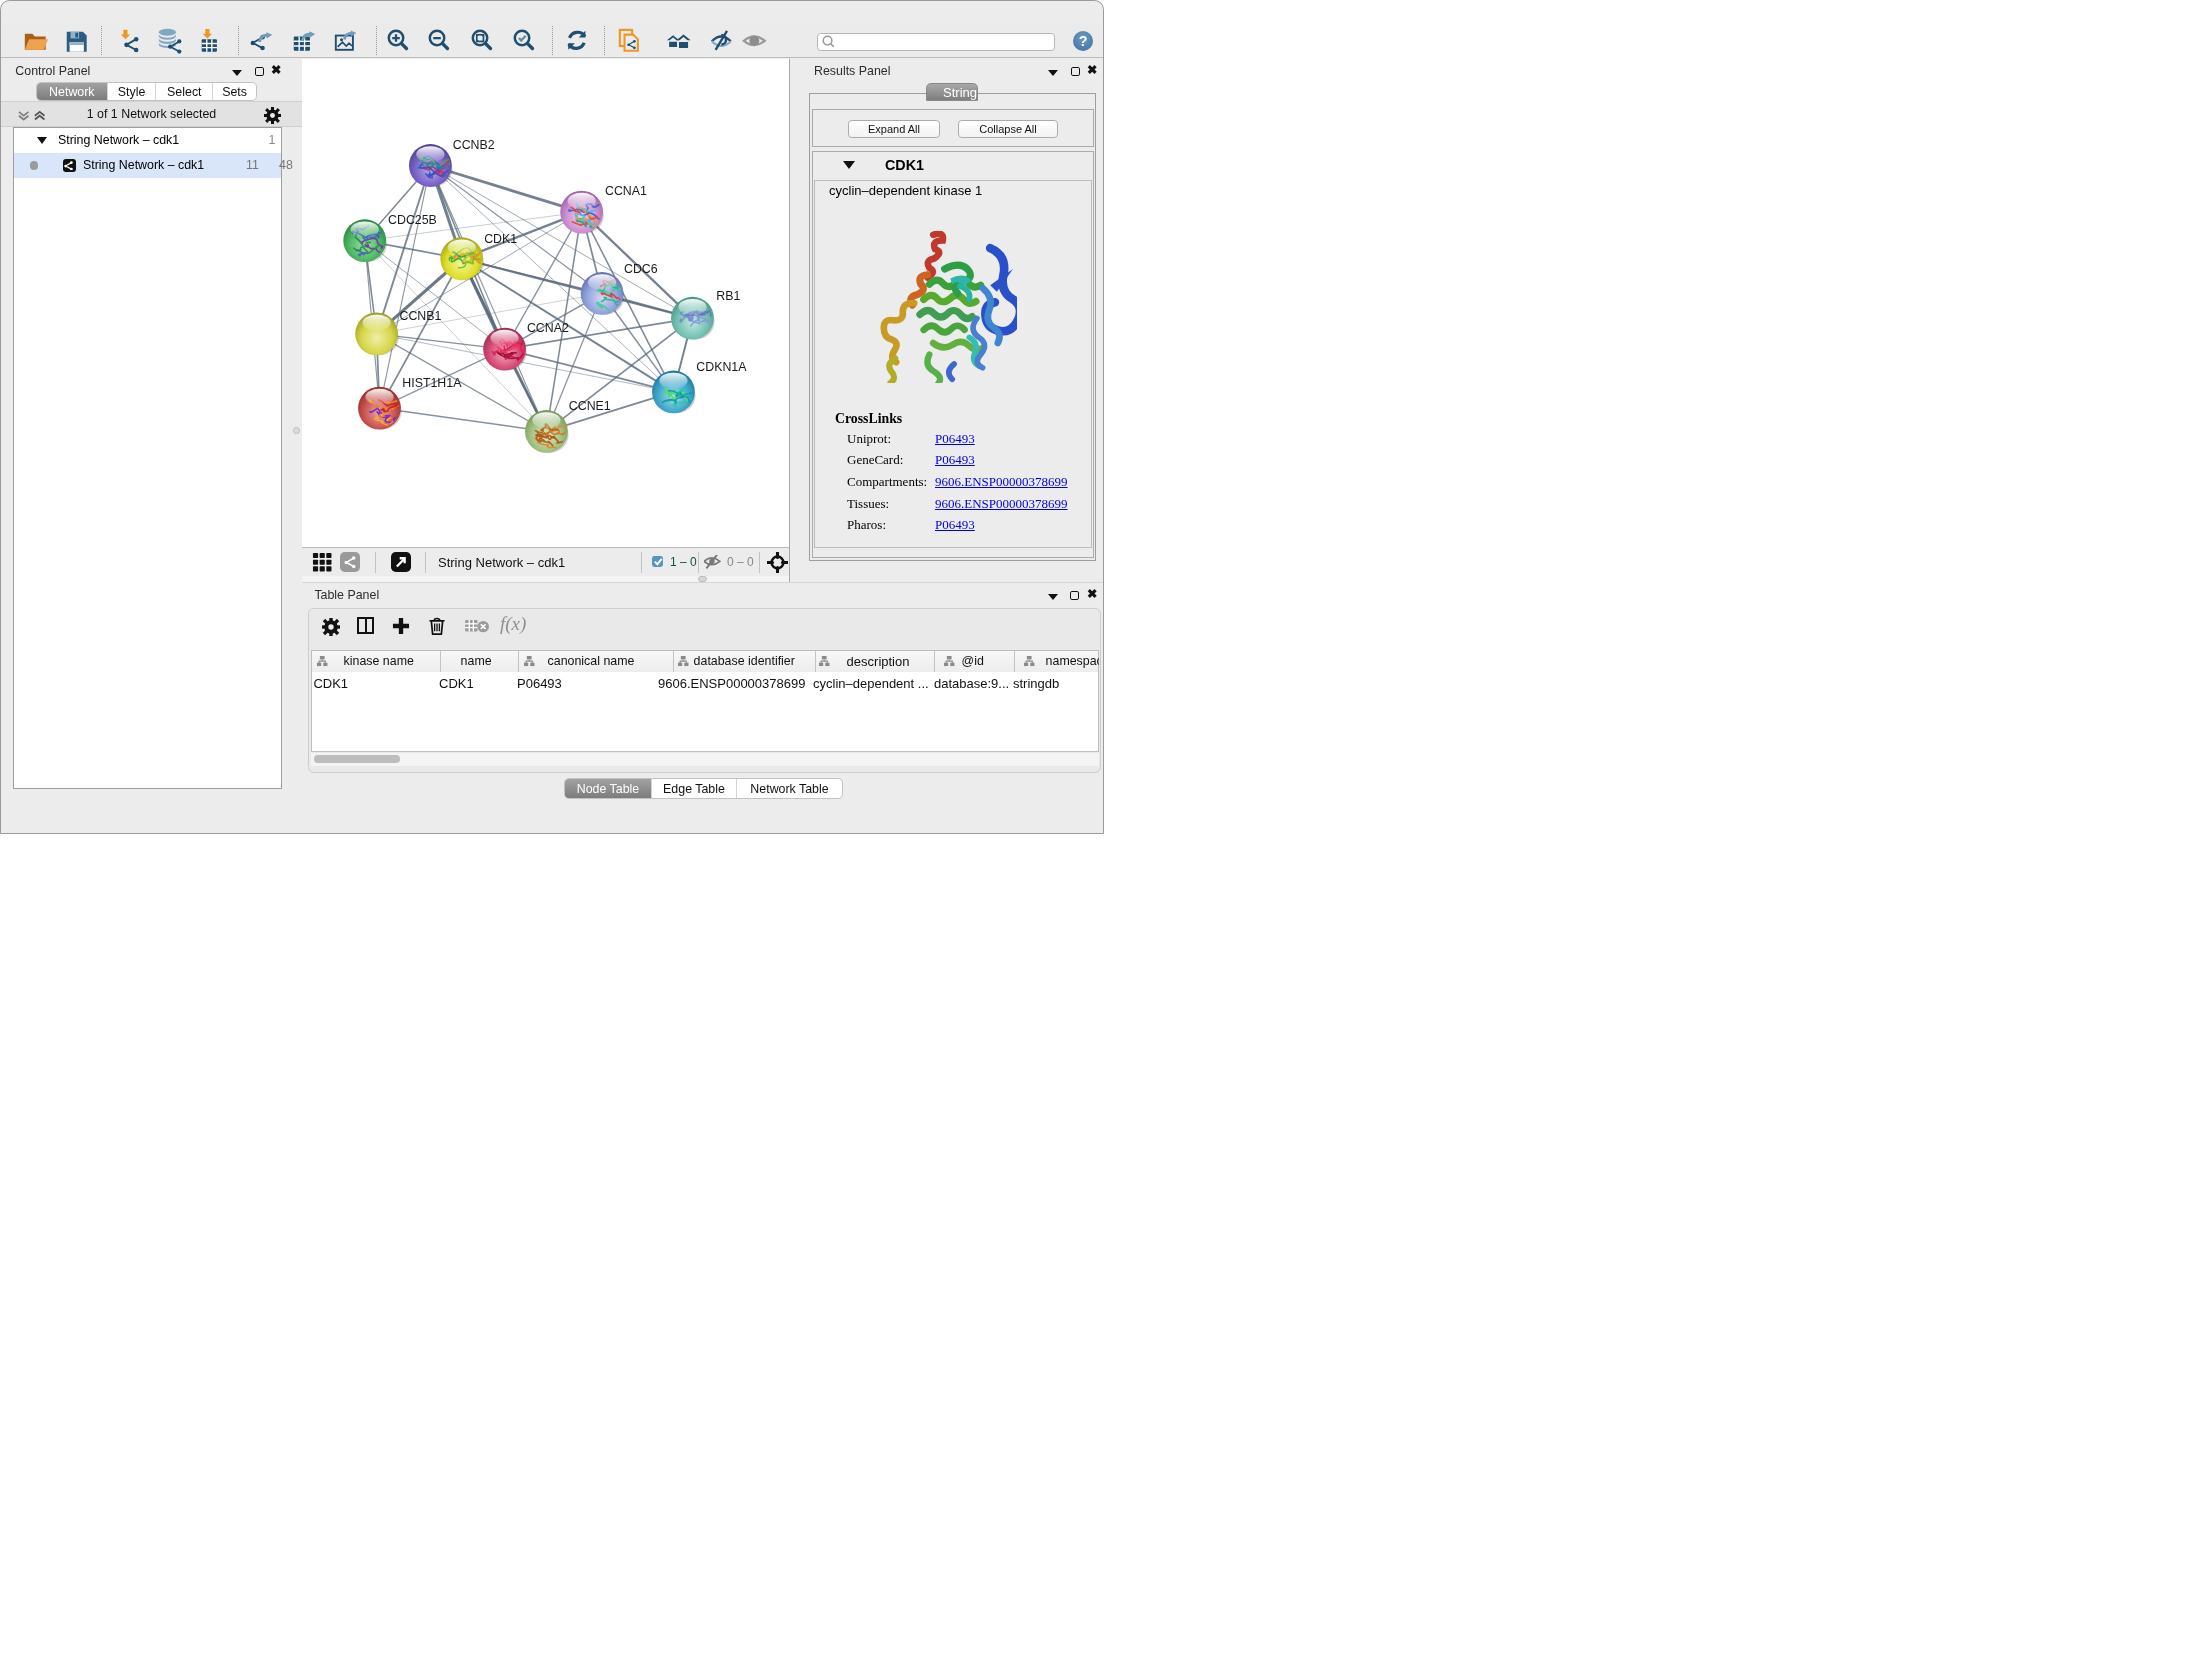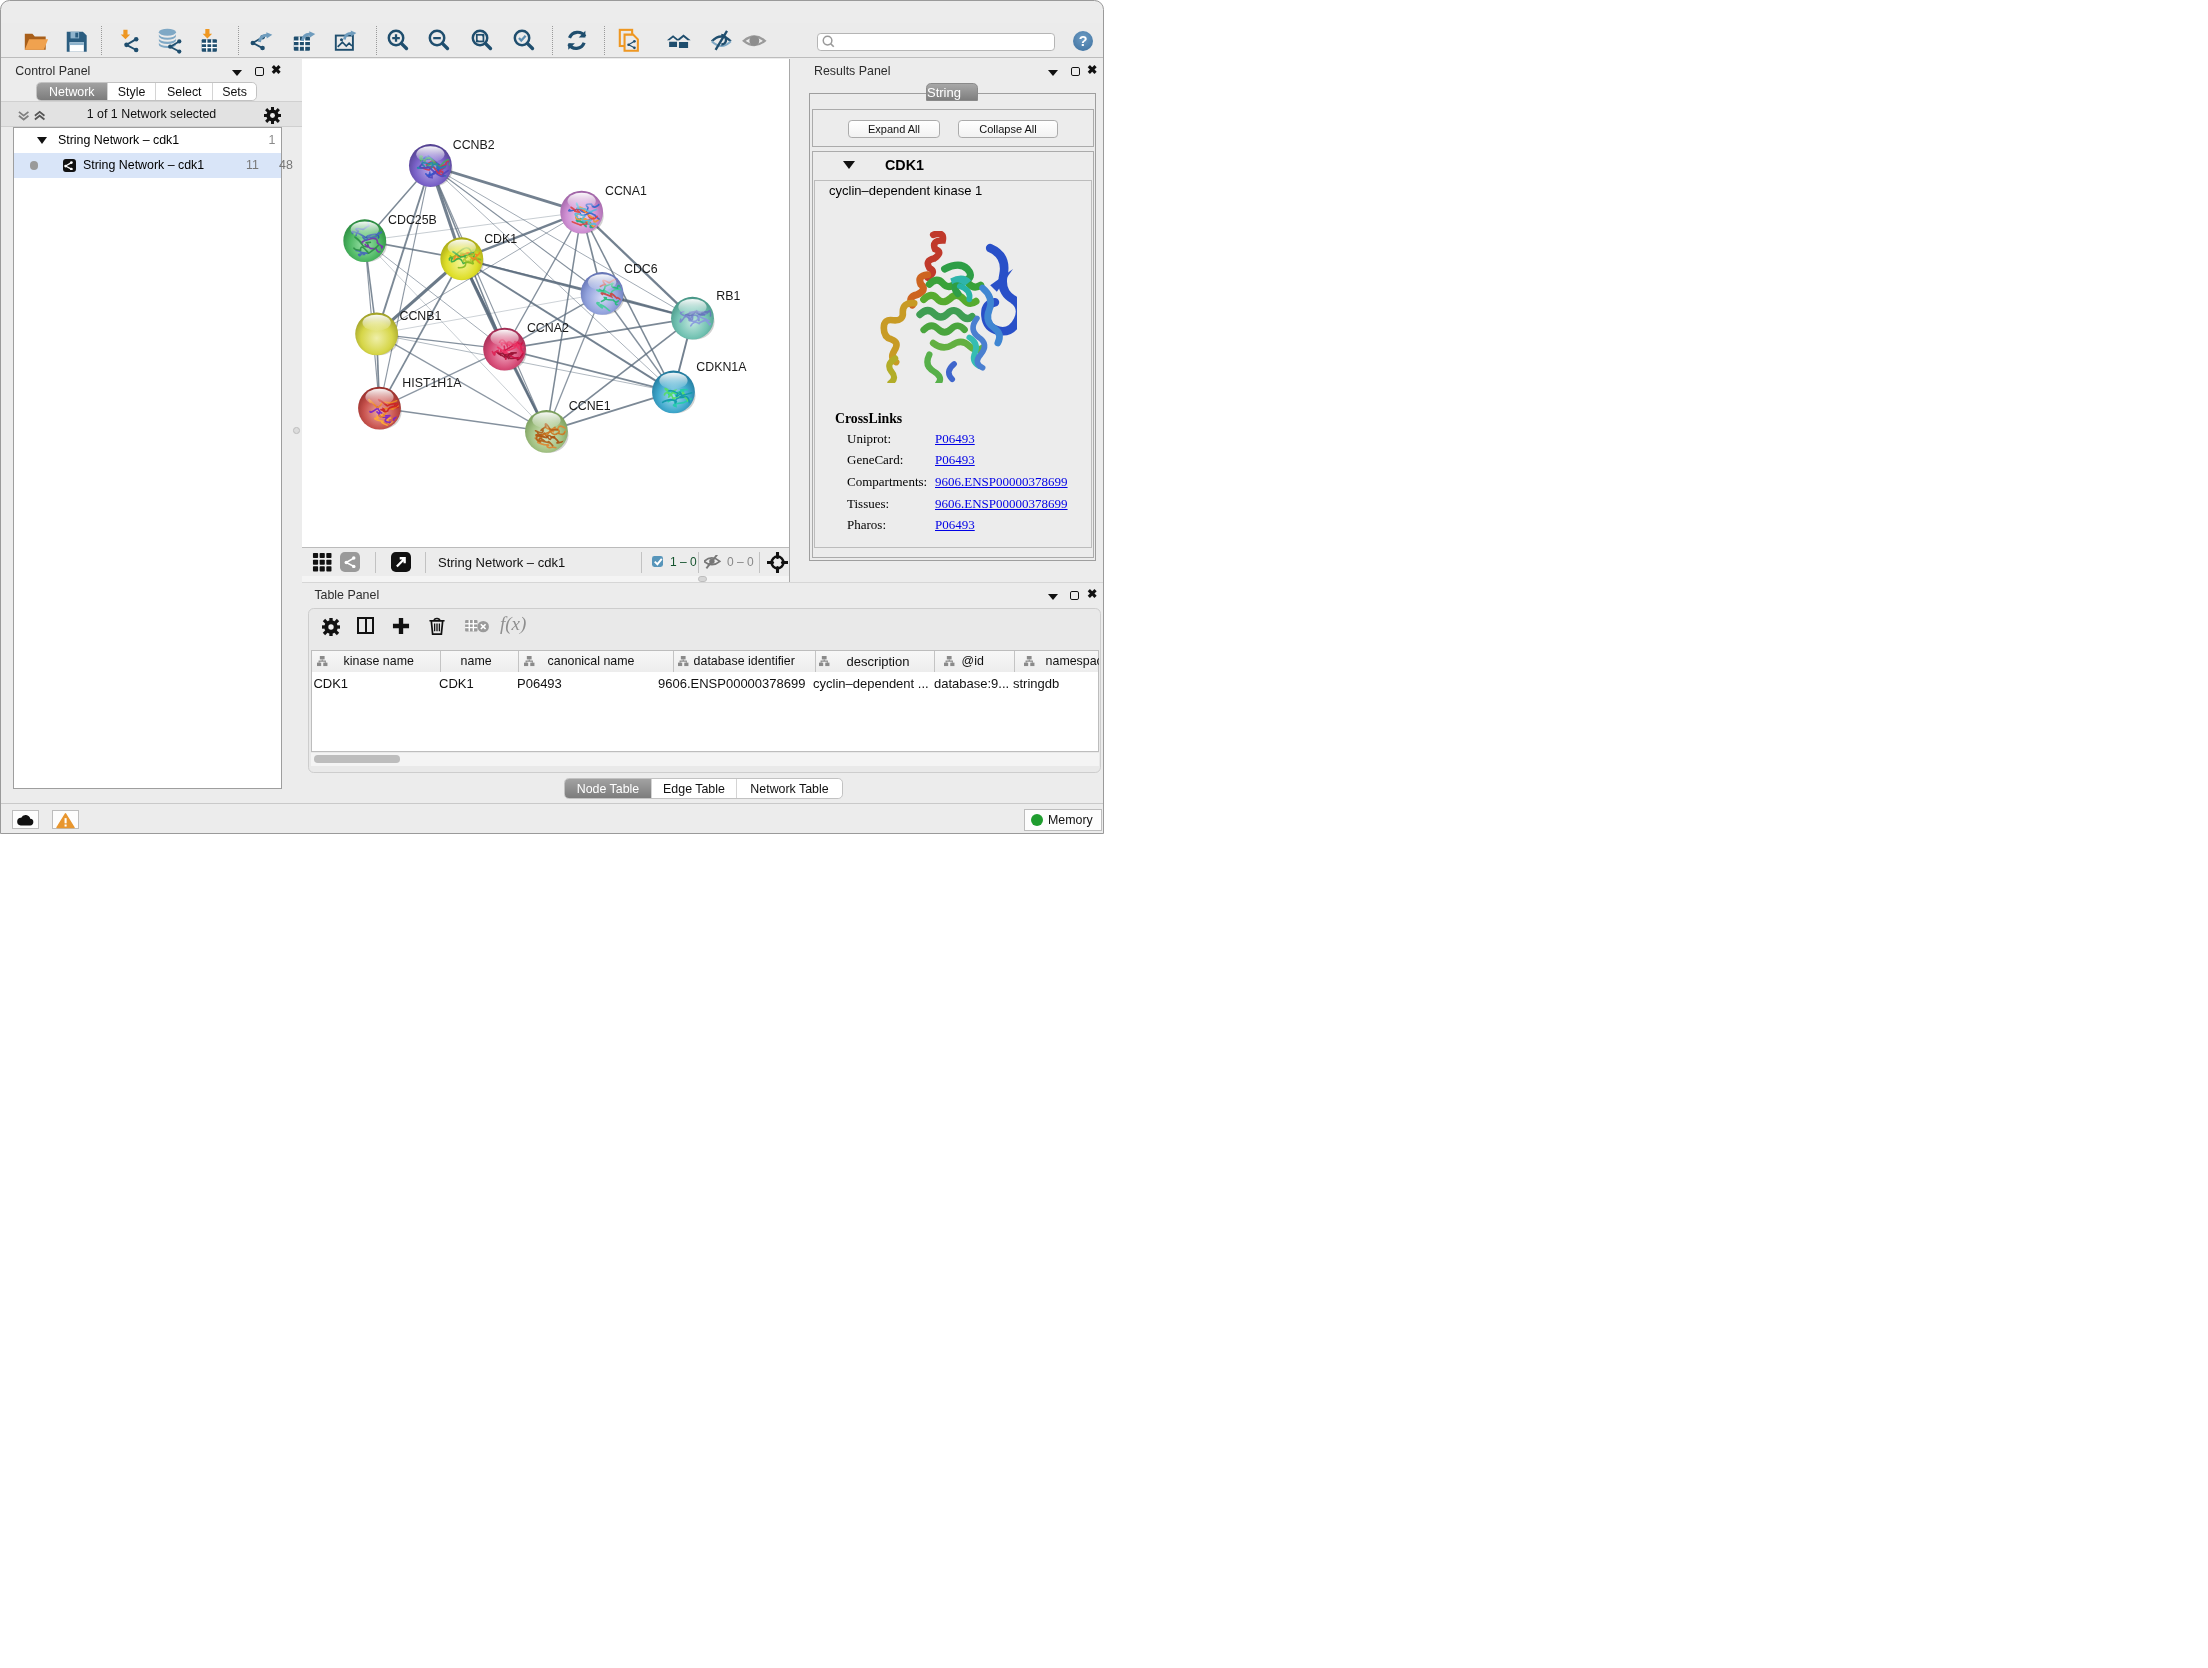"String" div { text-align: left -> right }
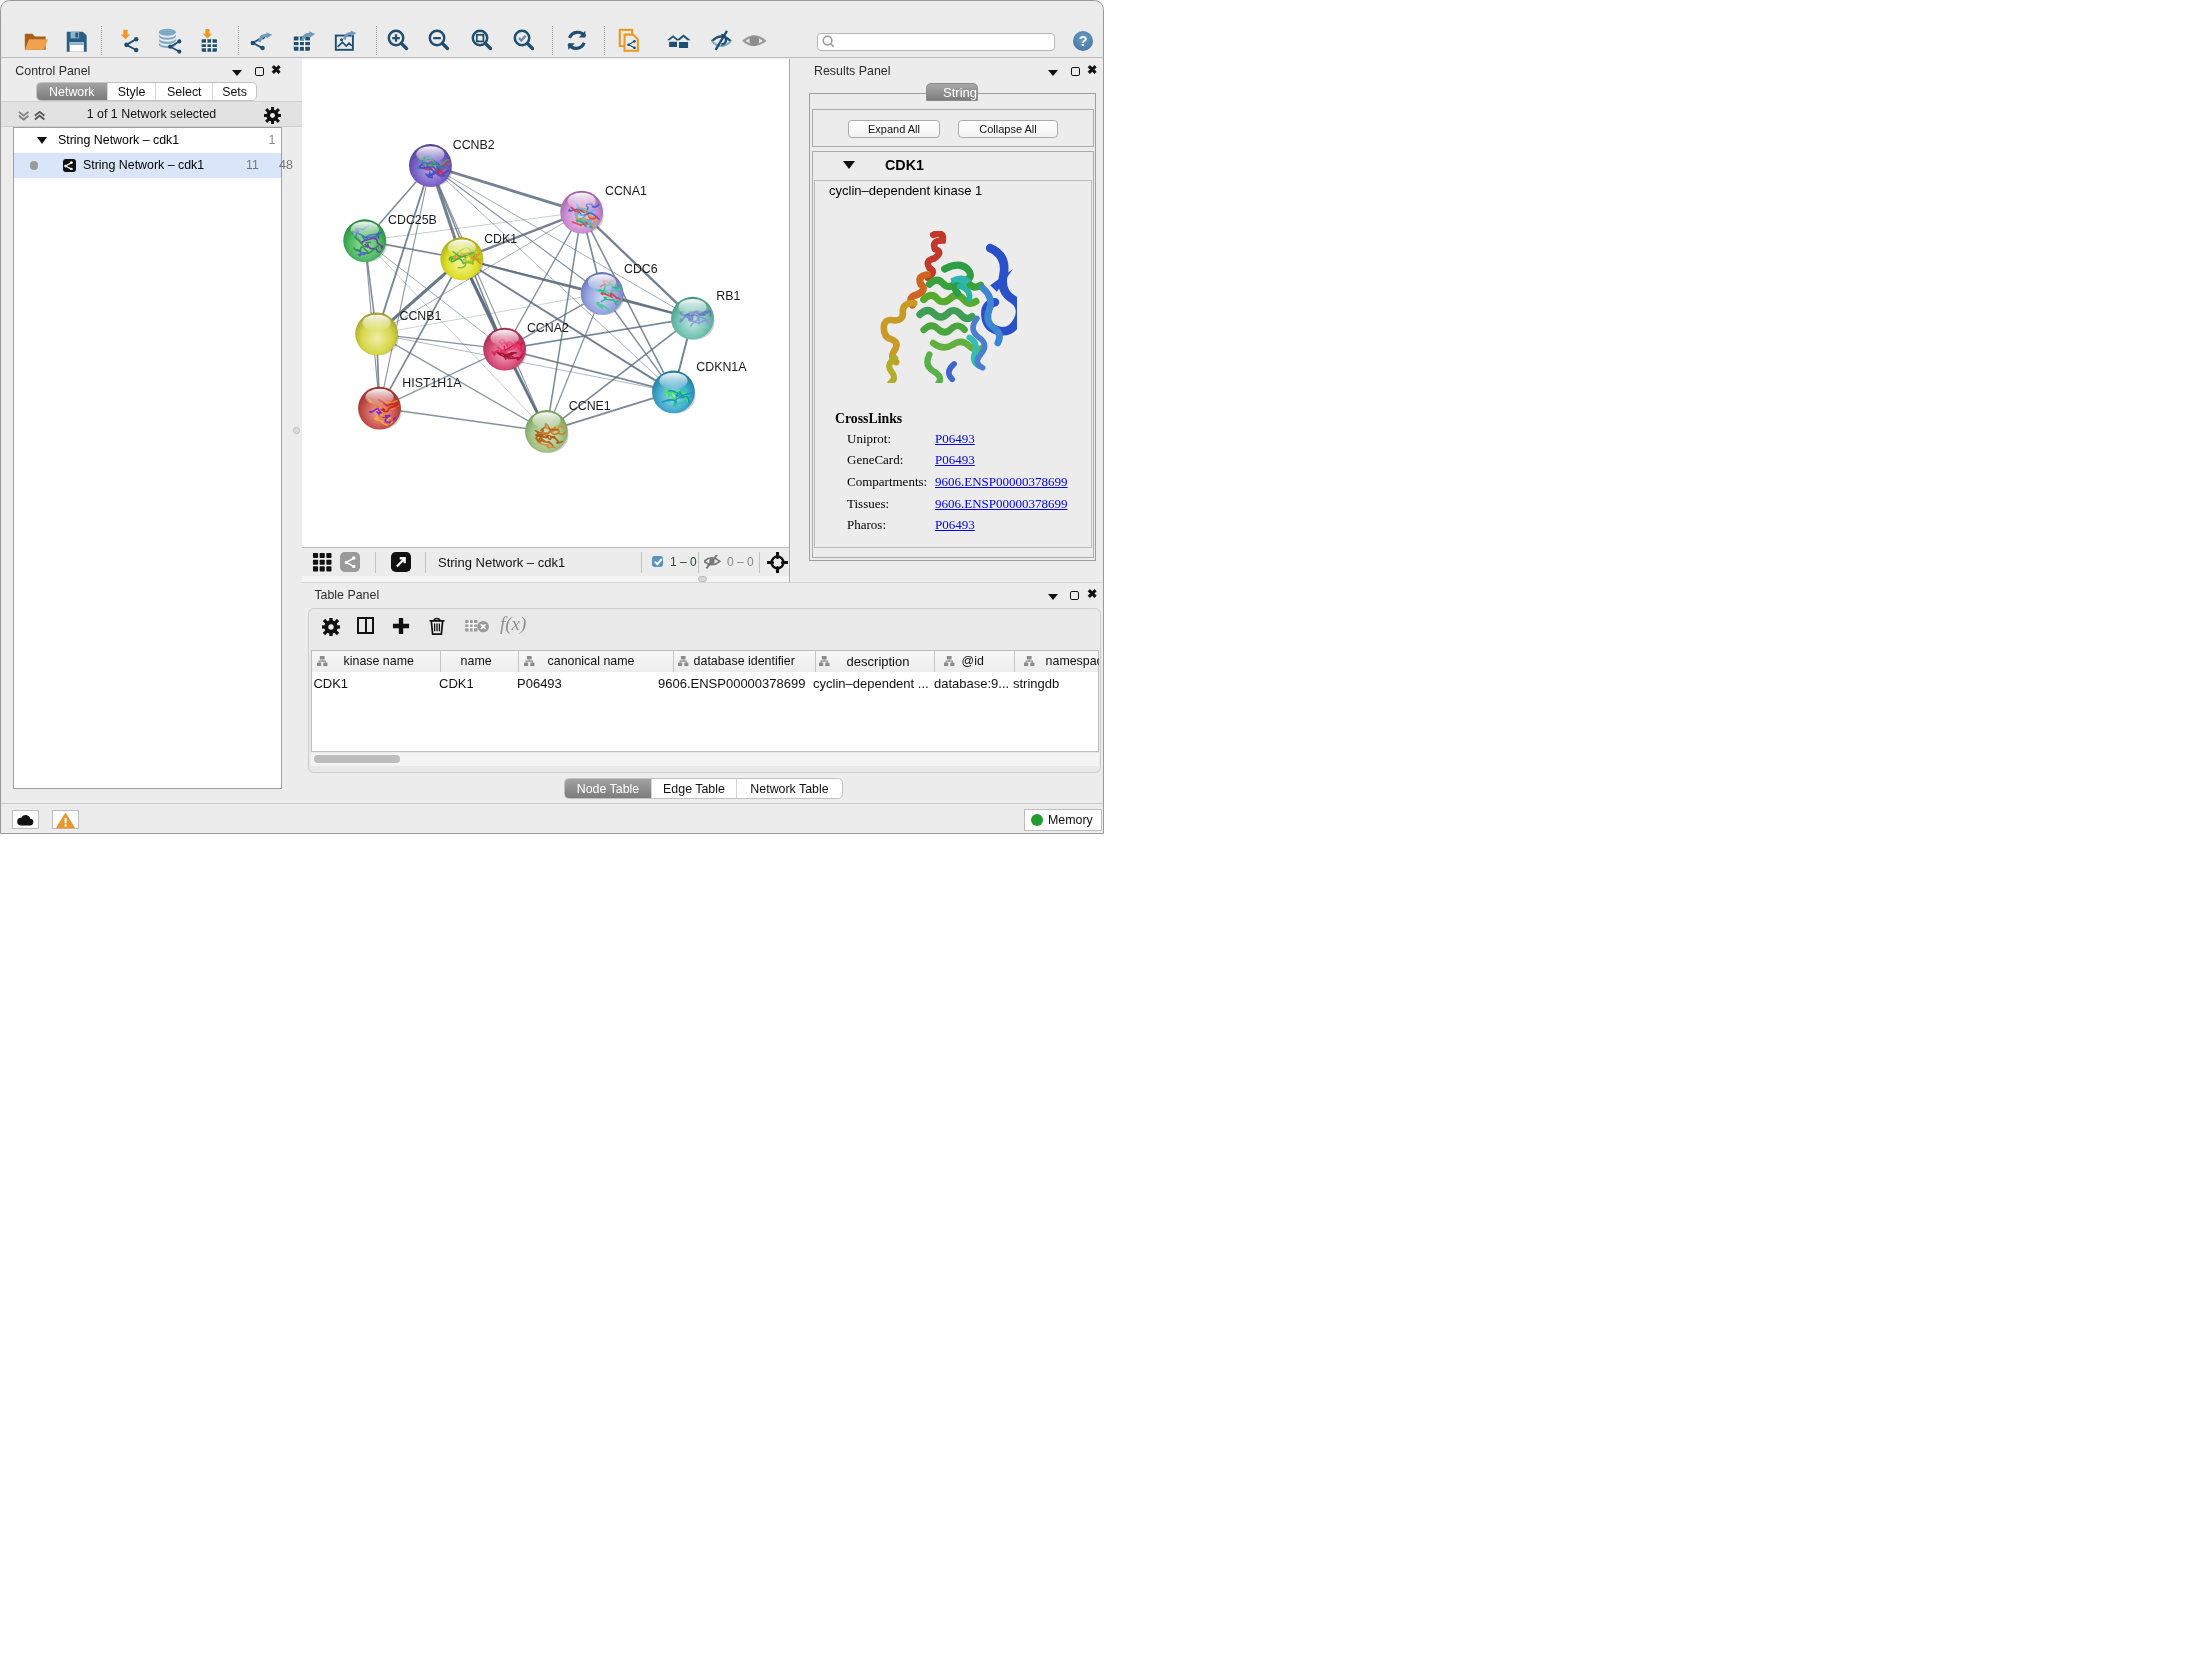"Memory" div { html: <div> <div></div> <svg> <path></path> </svg> <div></div> <svg> <path></path> <rect></rect> <rect></rect> </svg> <div></div> <div></div> <div>Memory</div> </div> -> none }
